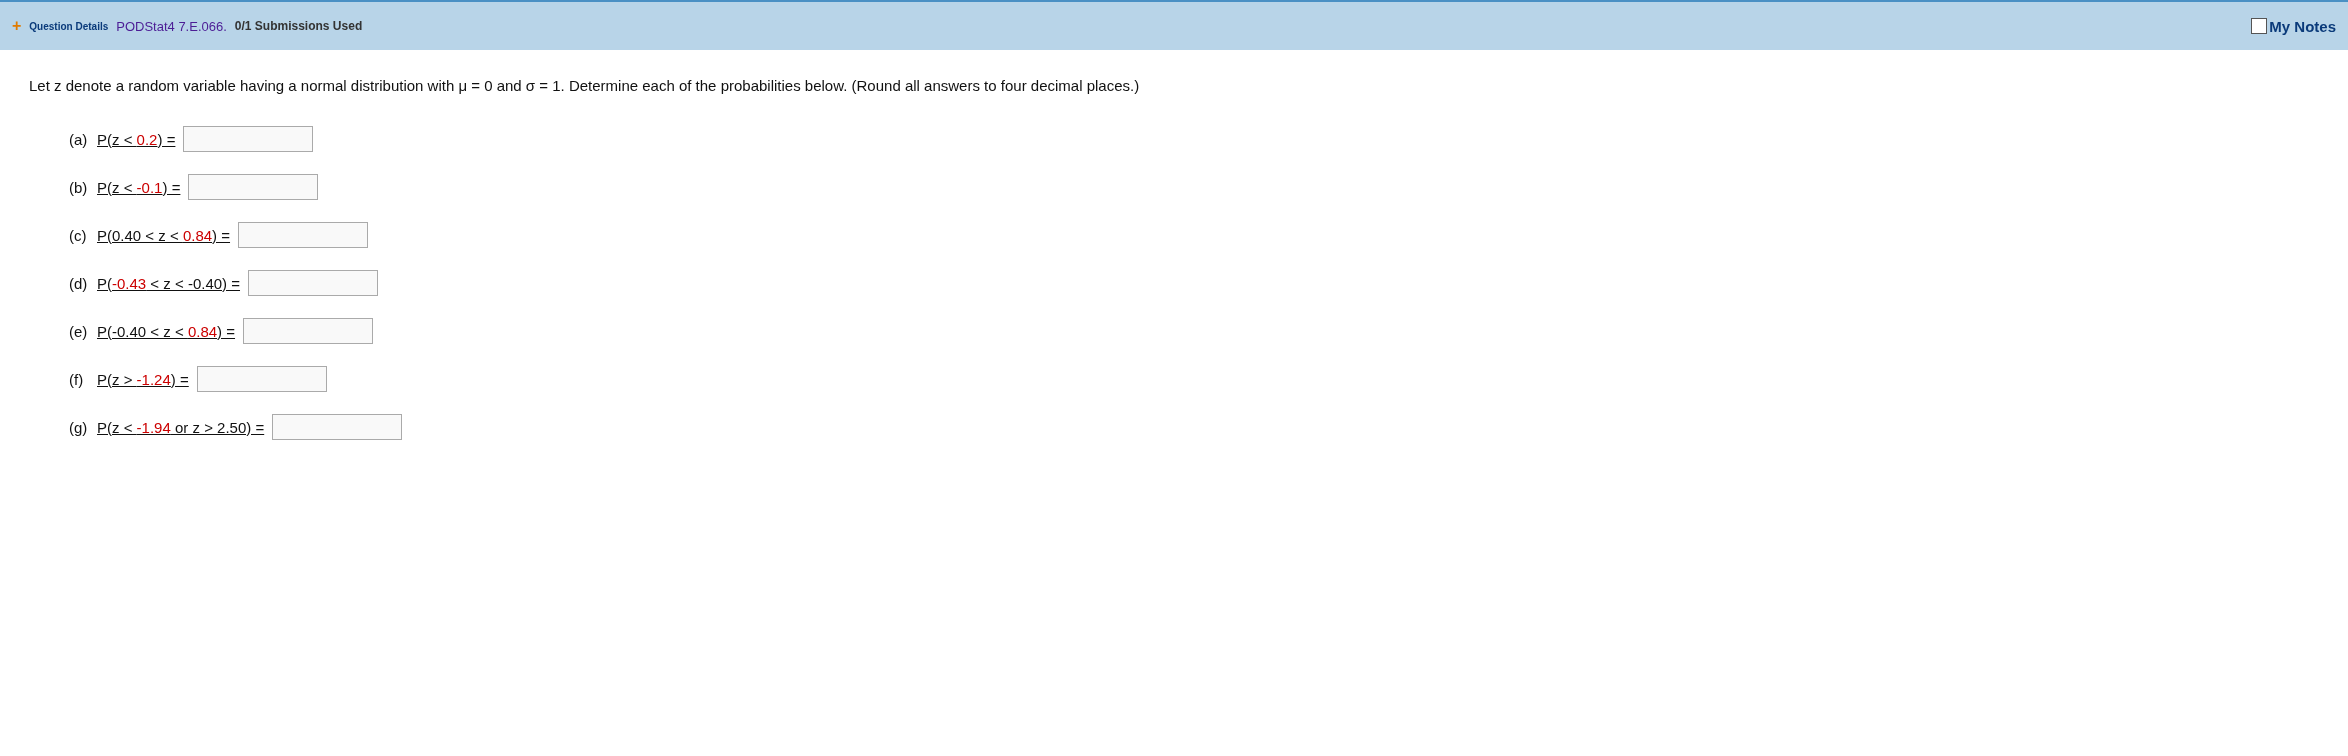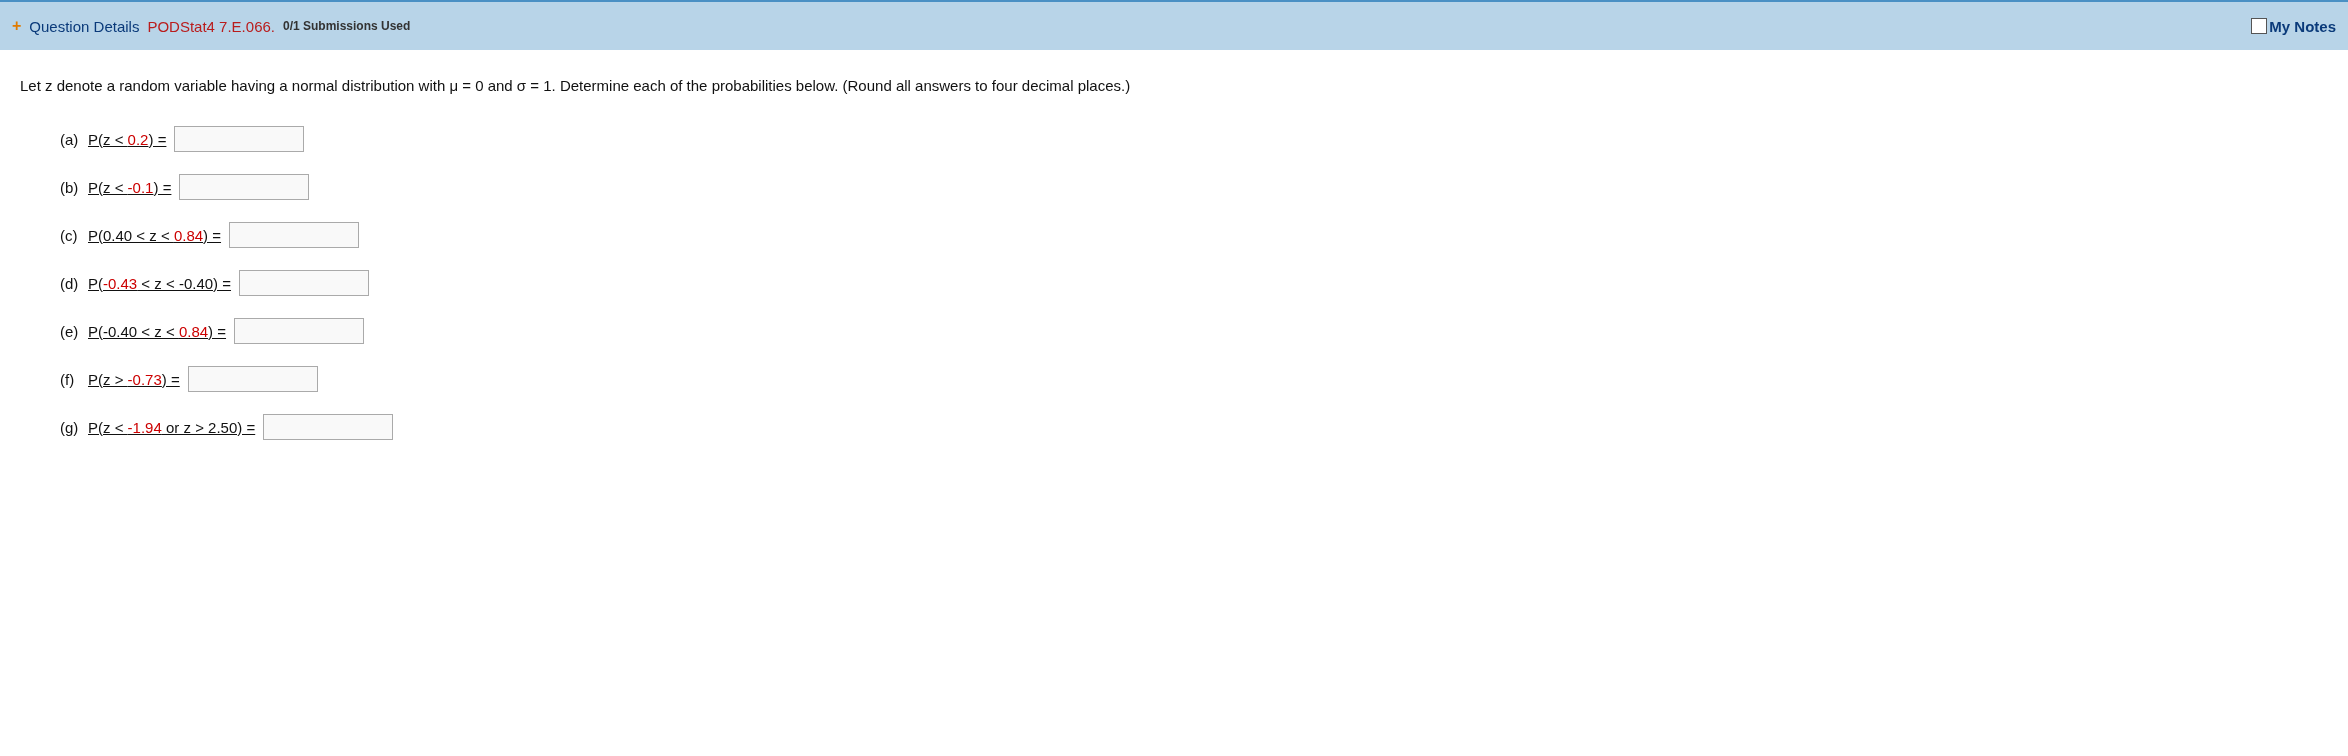"Question Details" .question-details-label { font-size: 15px -> 10px; font-weight: normal -> bold }
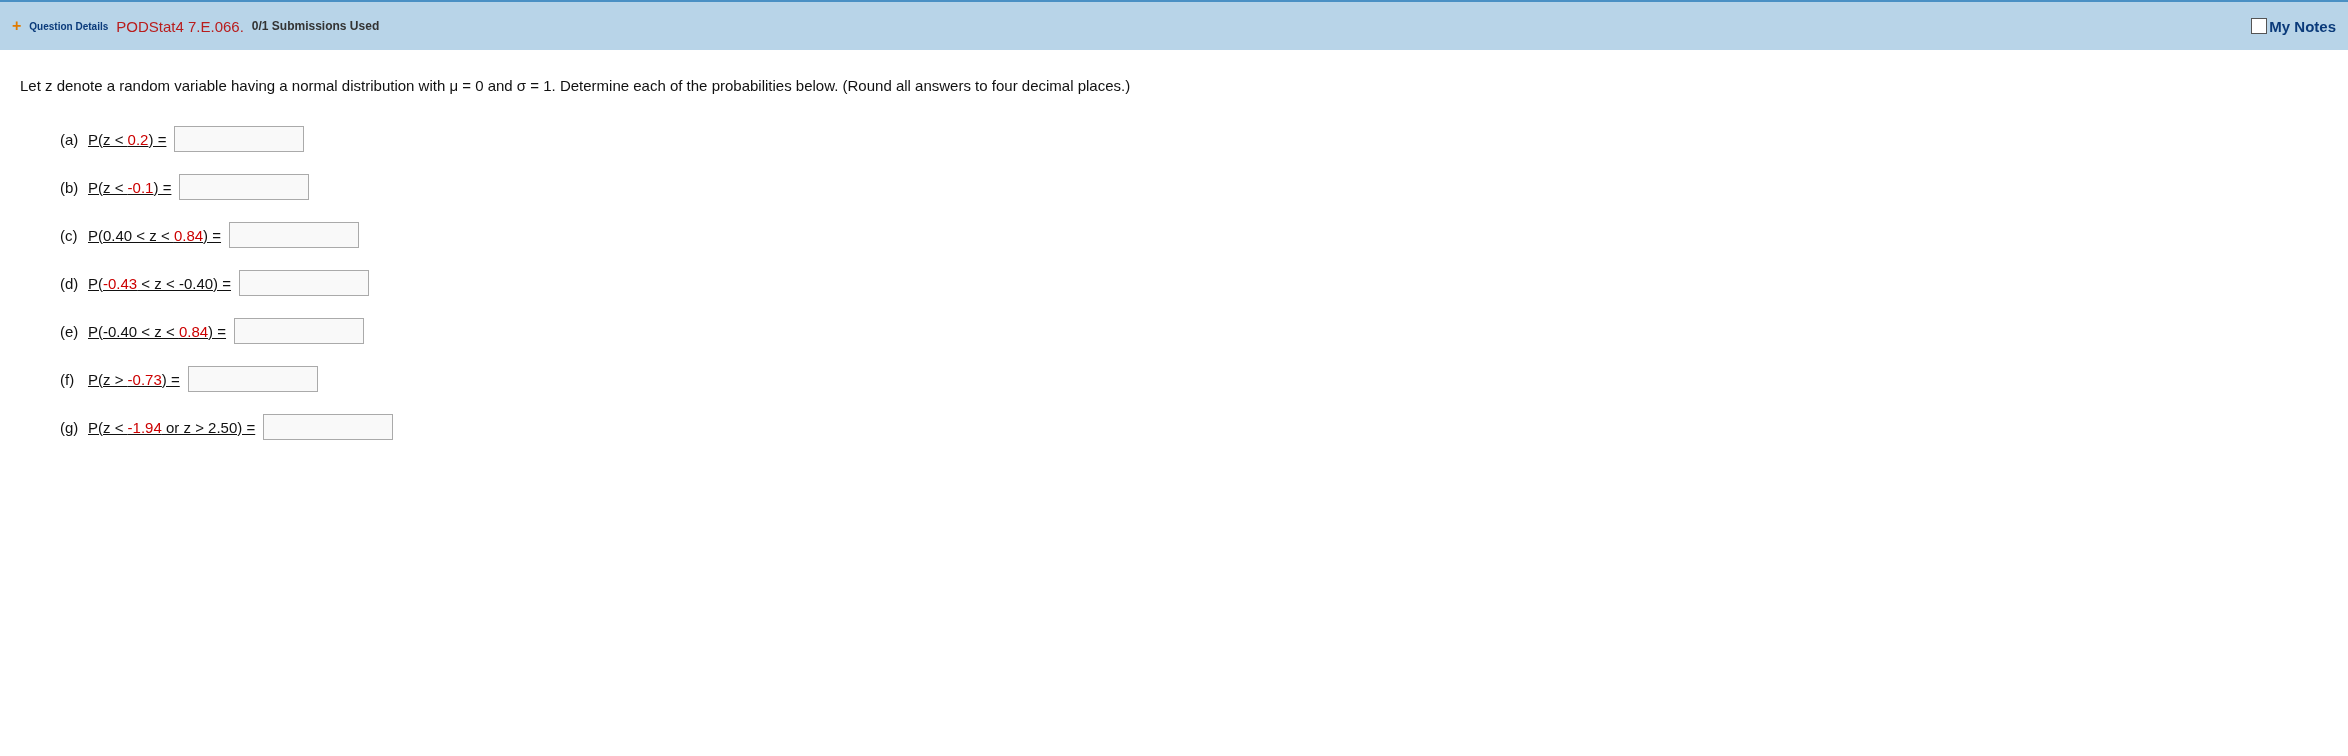"PODStat4 7.E.066." .problem-id { color: #b91c1c -> #4c1d95; font-size: 15px -> 13px }
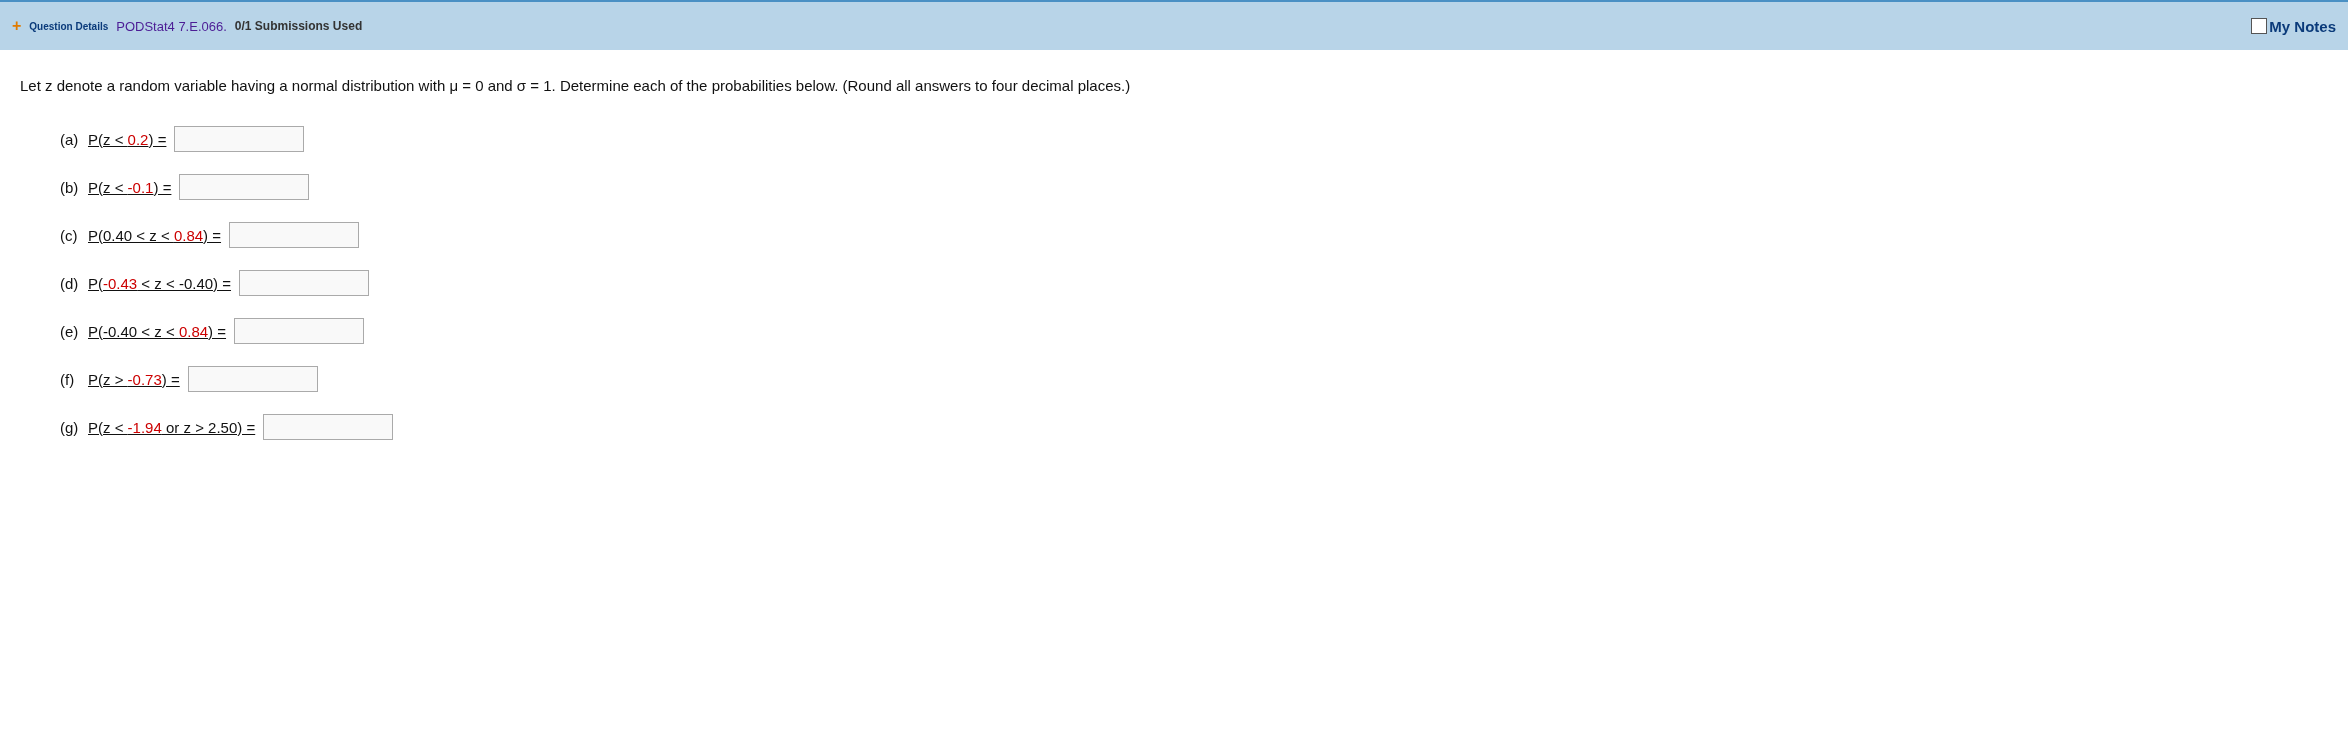"Let z denote a random" .main-content { padding: 24px 20px -> 24px 29px }
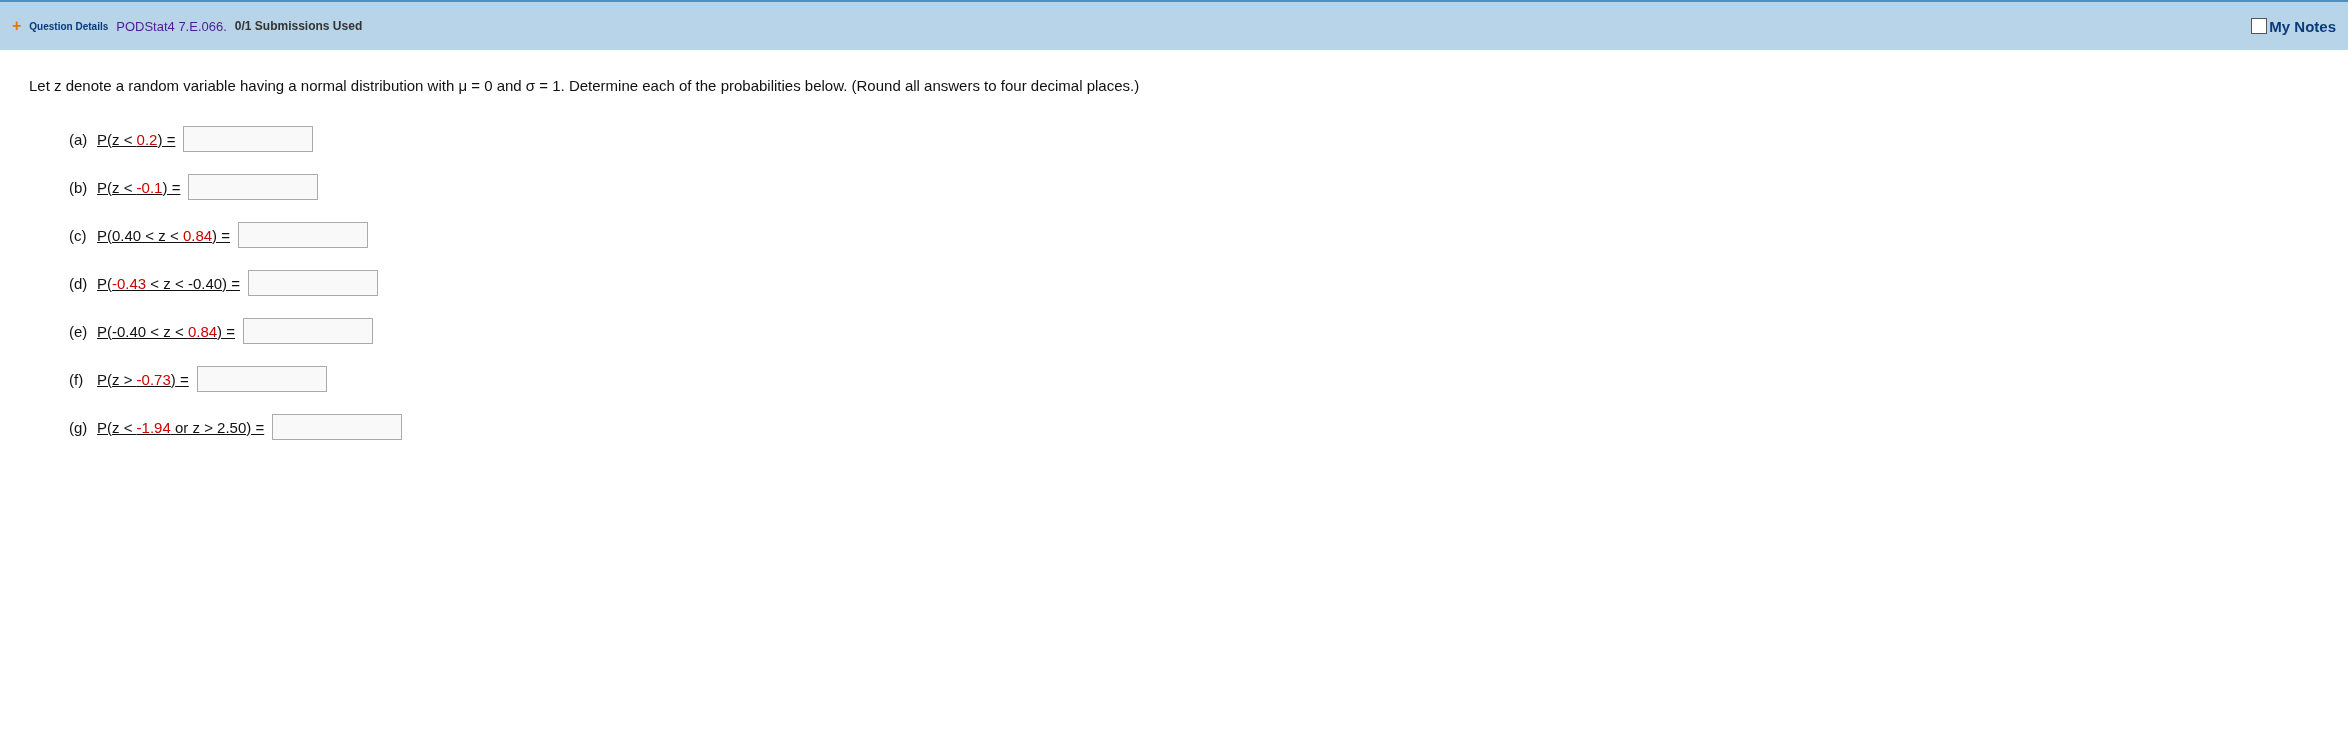"-0.73" span.red-val { text: -0.73 -> -1.24 }
